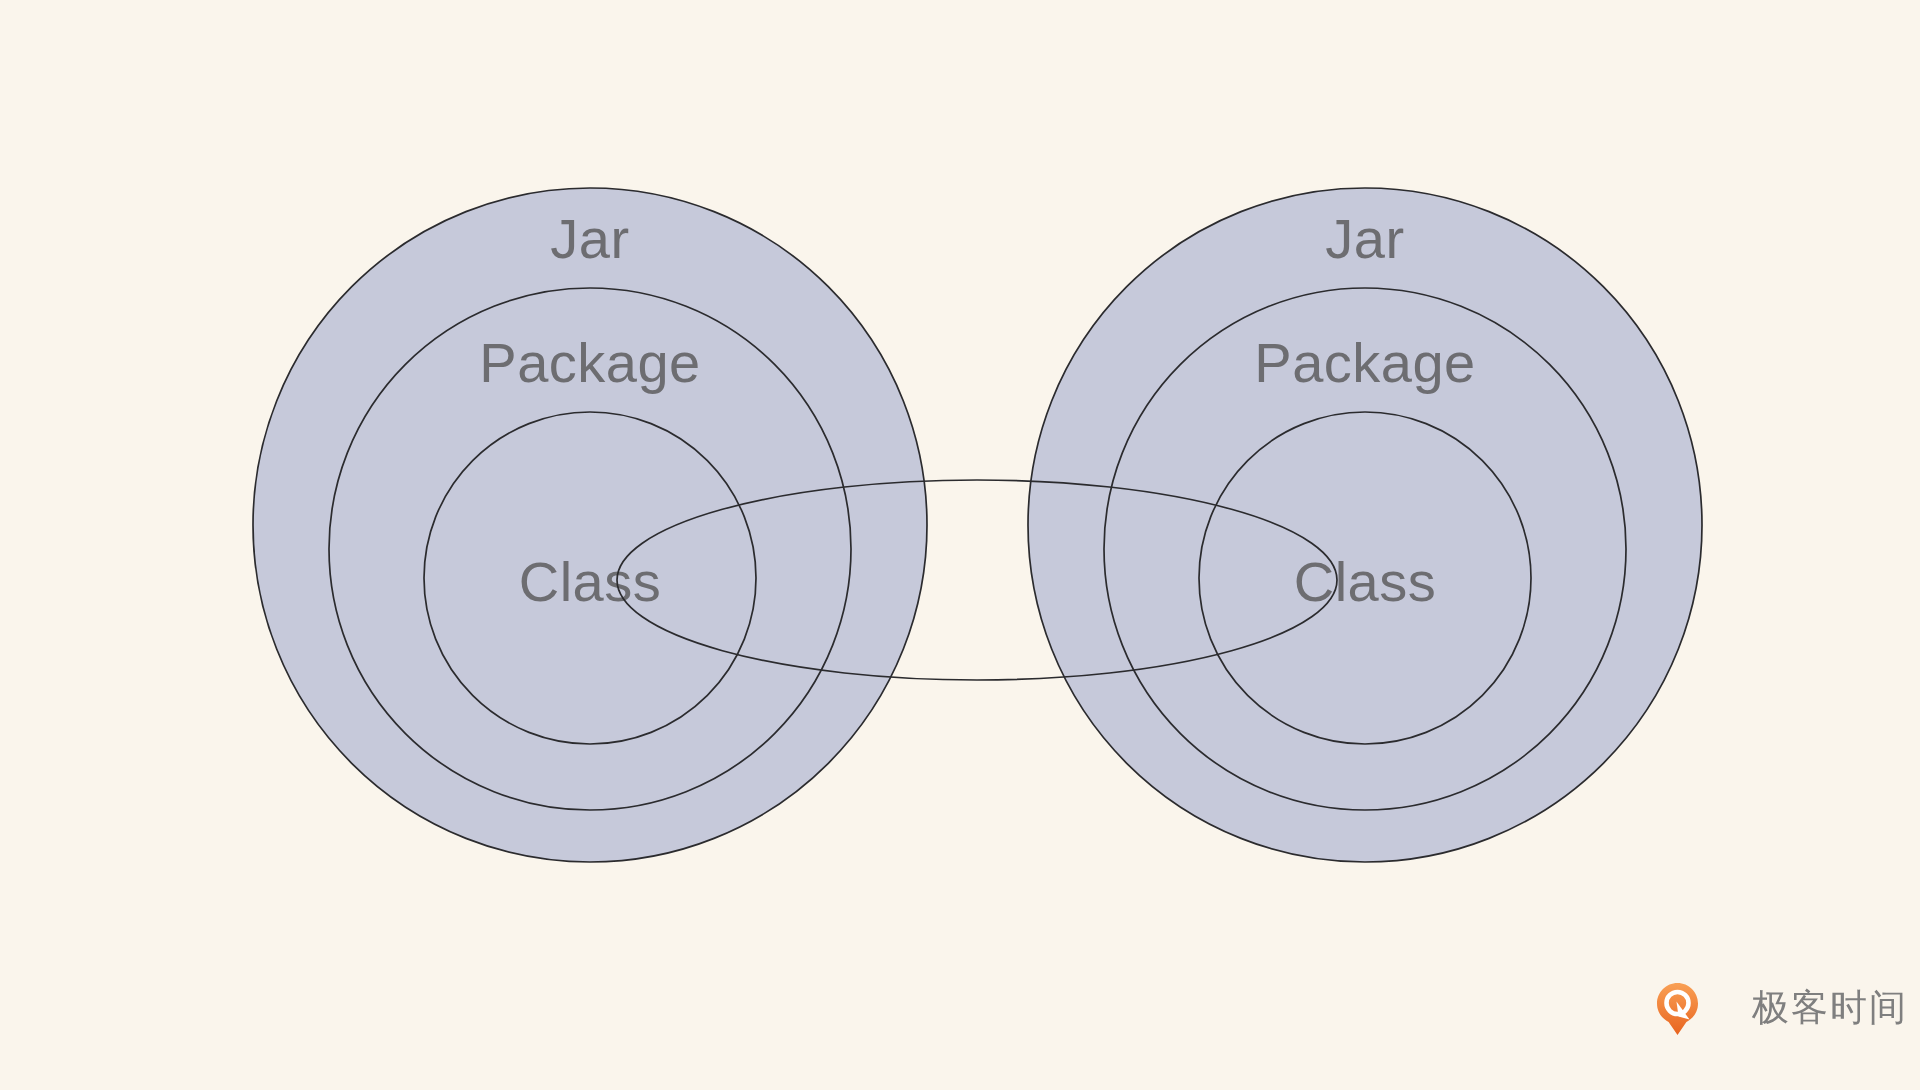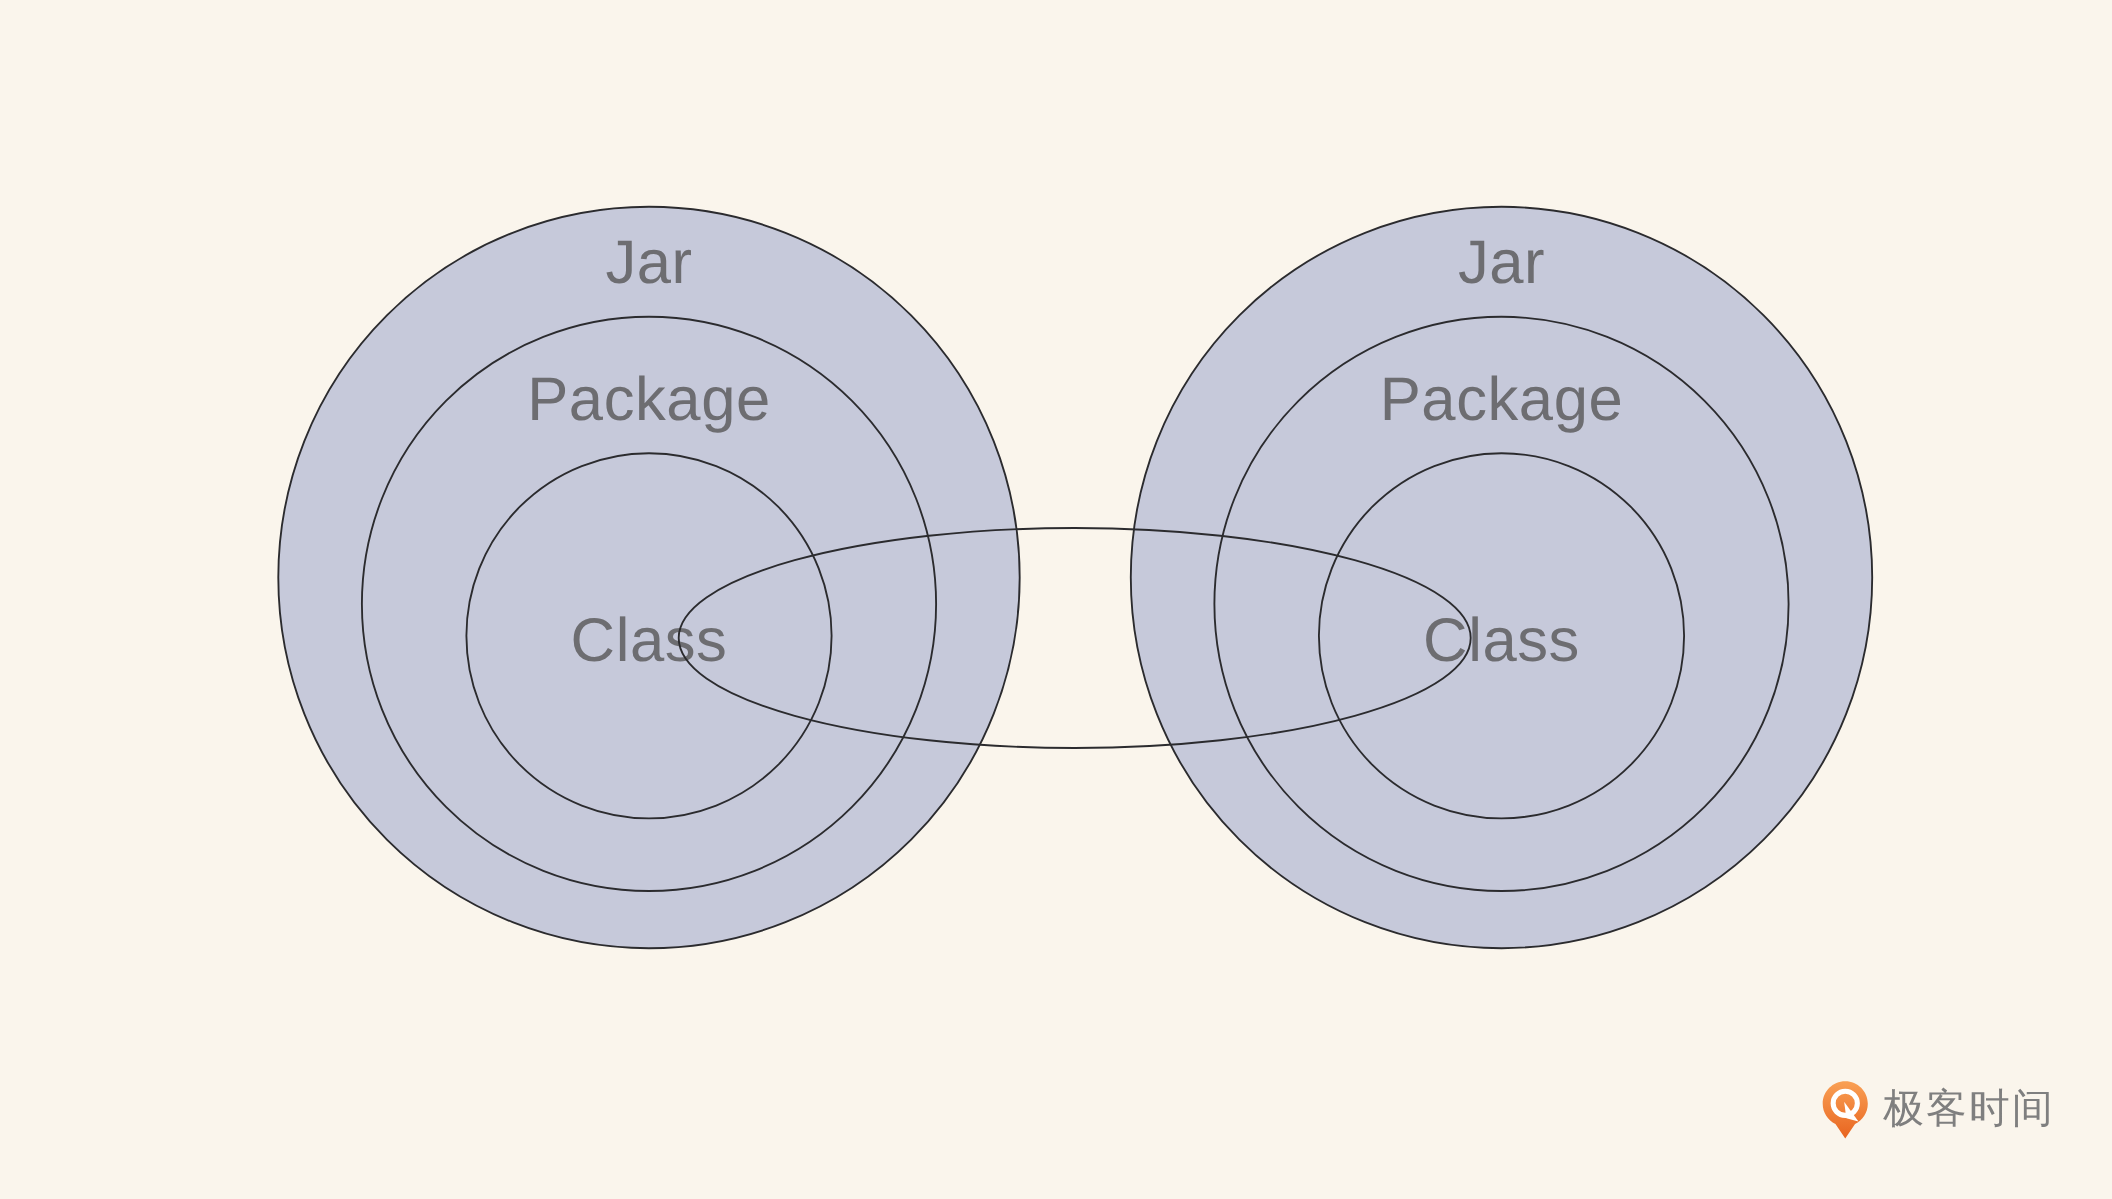"极客时间" .logo-text { margin-left: none -> 40px }
